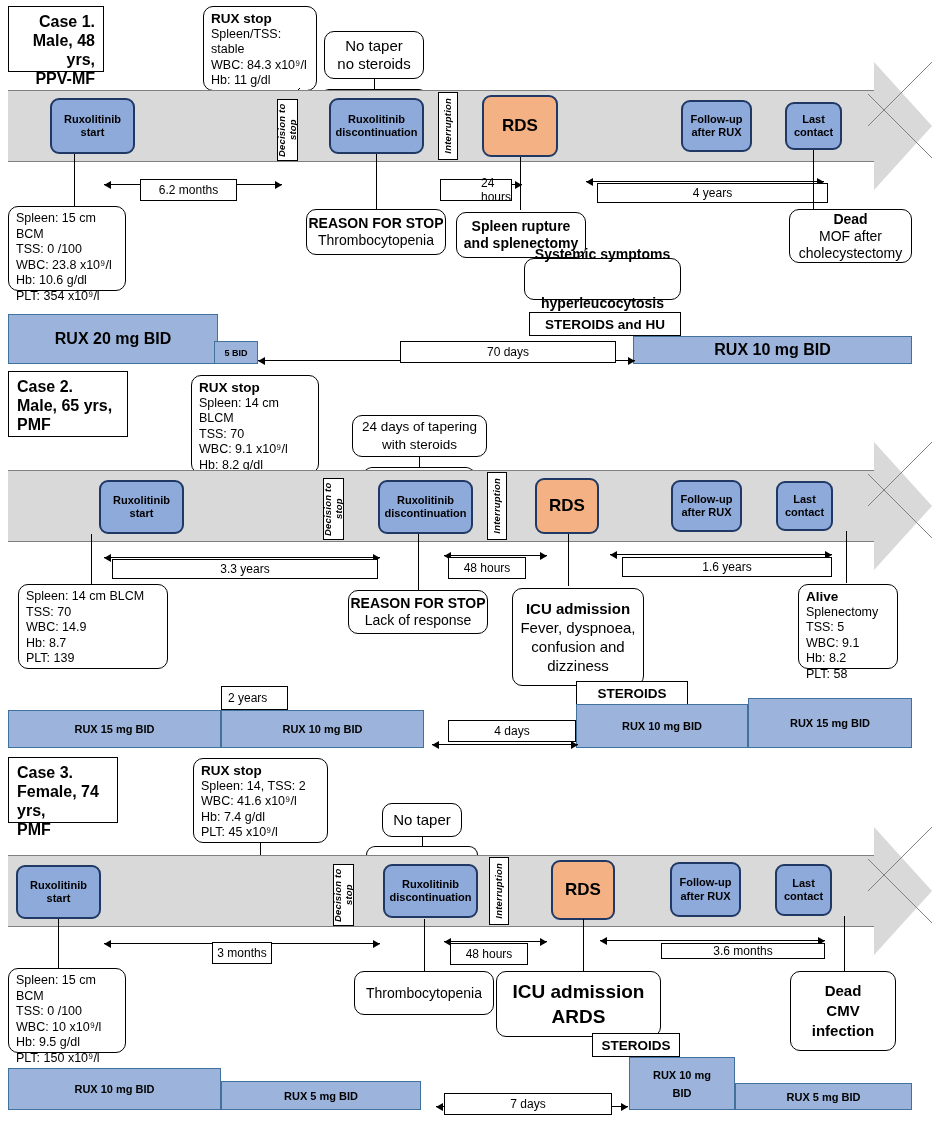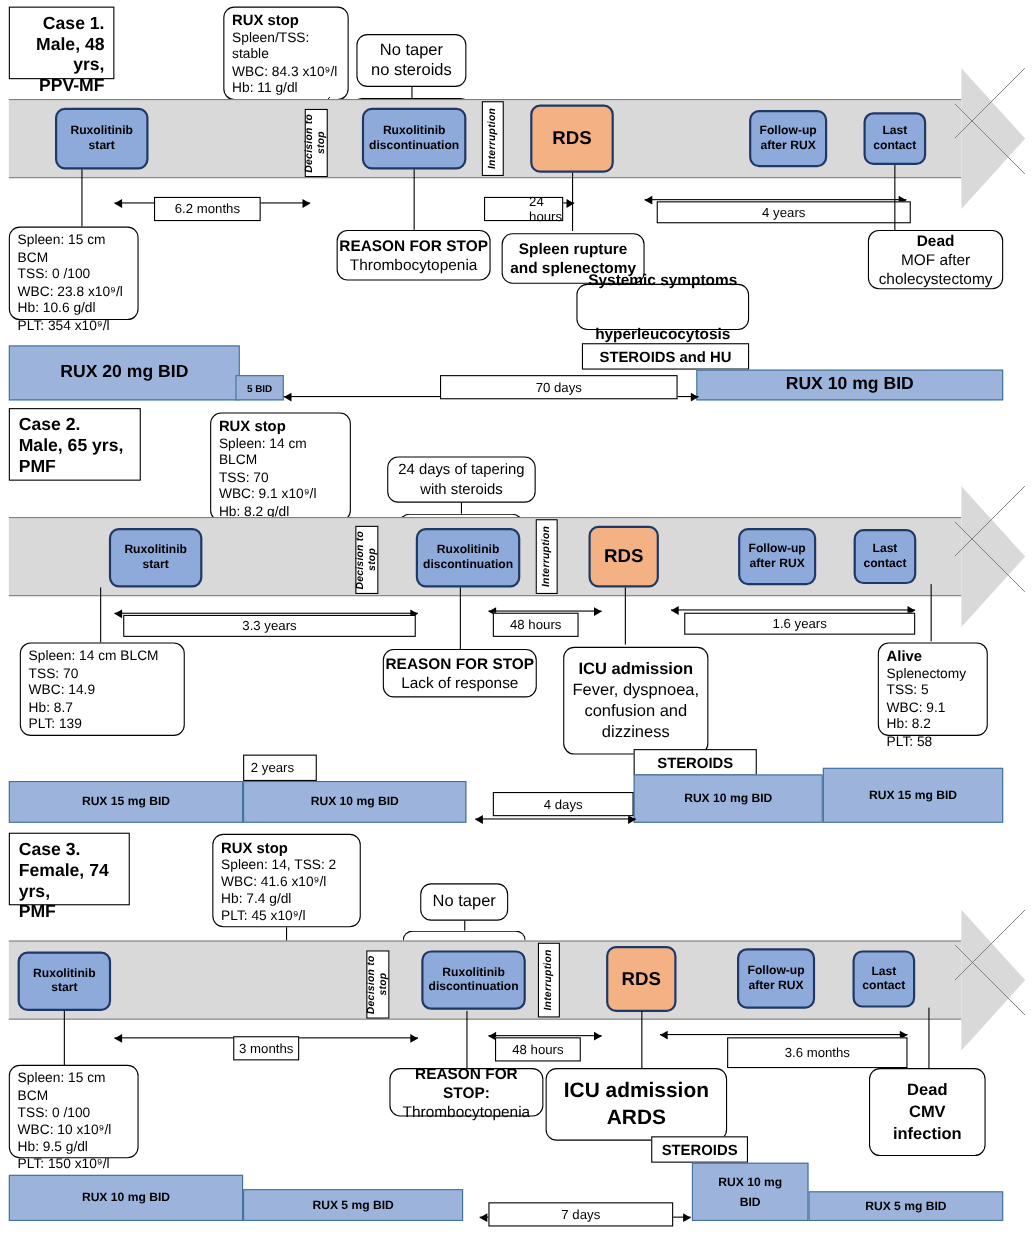"3.6 months" div.abs { height: 28px -> 16px }
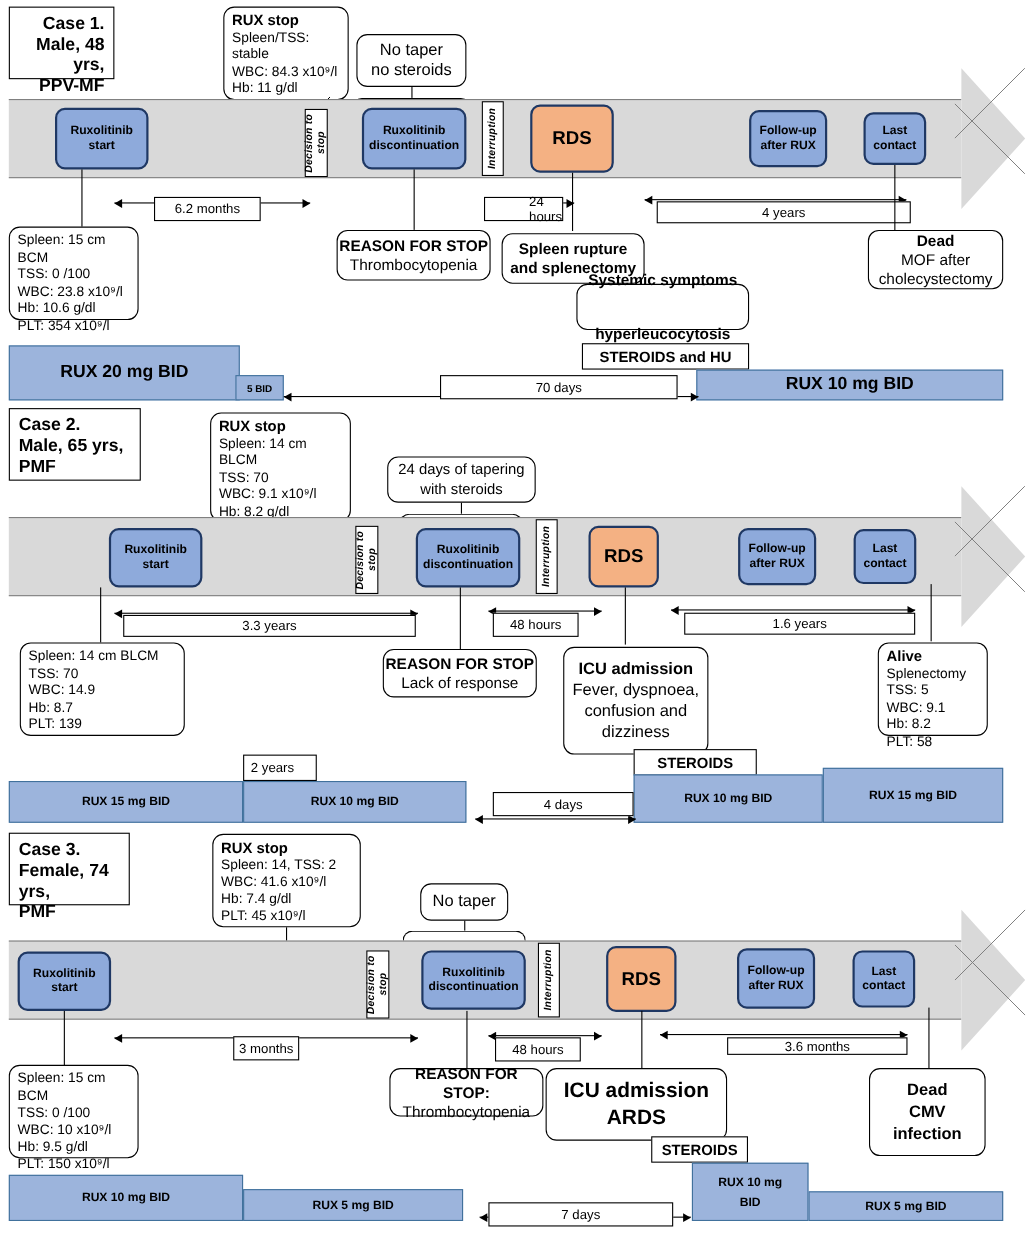"REASON FOR STOP:" div.h { html: <div>REASON FOR STOP:</div> -> none }
